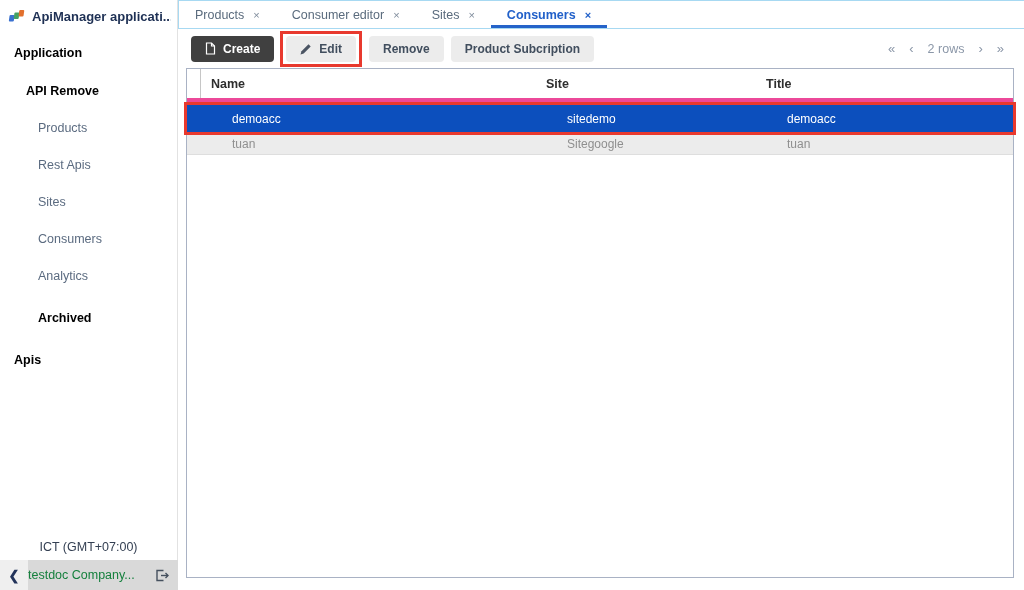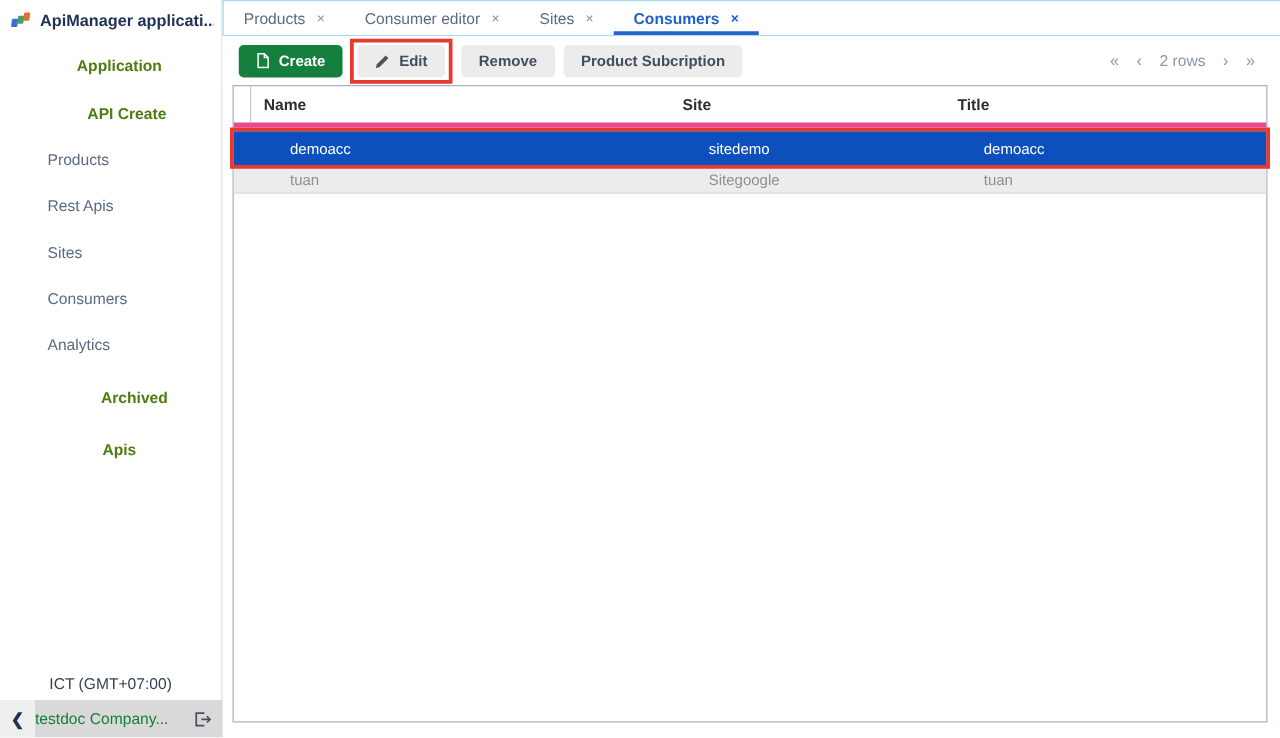"Application" .menu-item.bold { color: #4d7c0f -> #000000; text-align: center -> none }
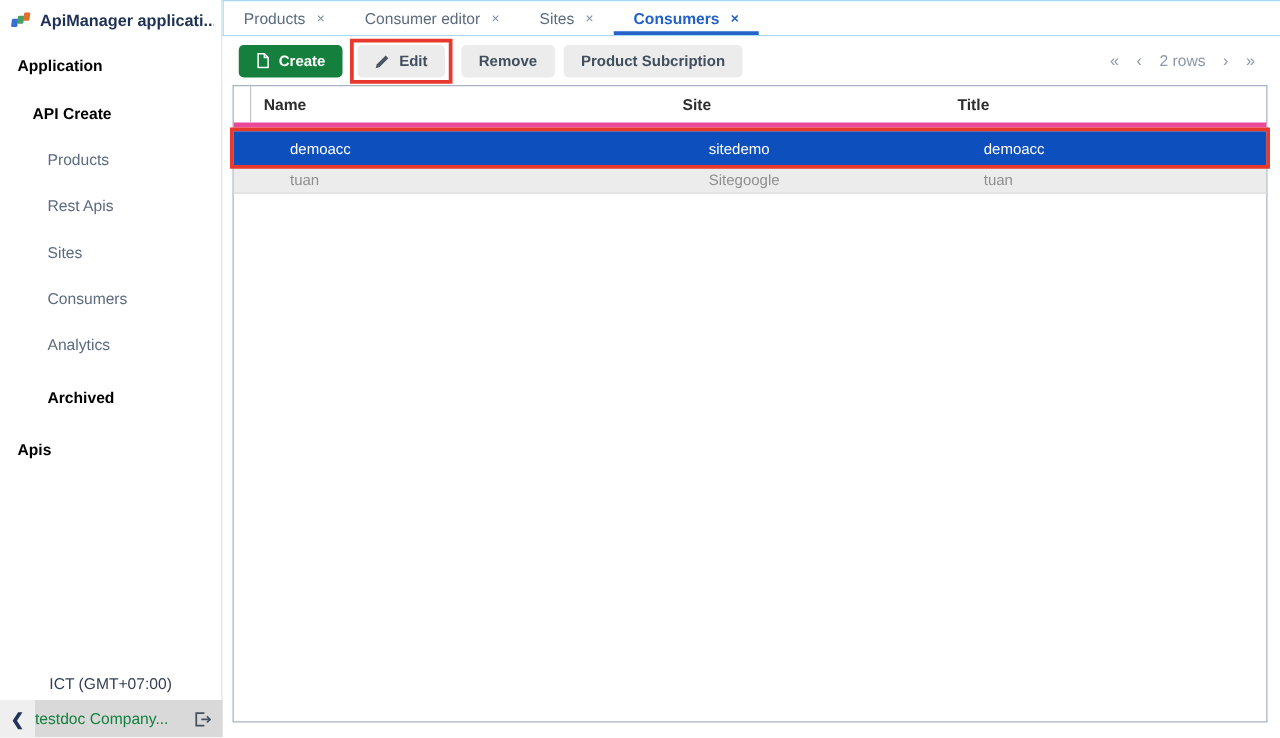"Create" .btn.primary { background: #15803d -> #404040 }
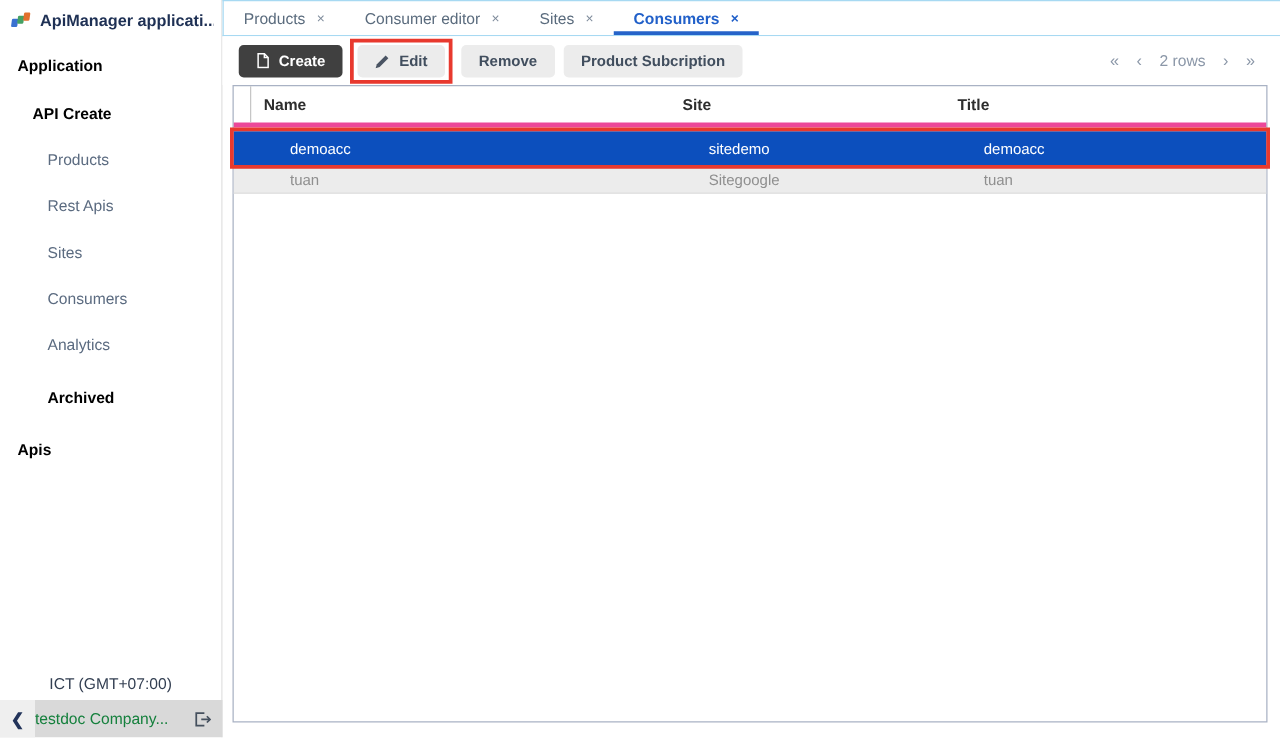"API Create" span.menu-item { text: Create -> Remove }
